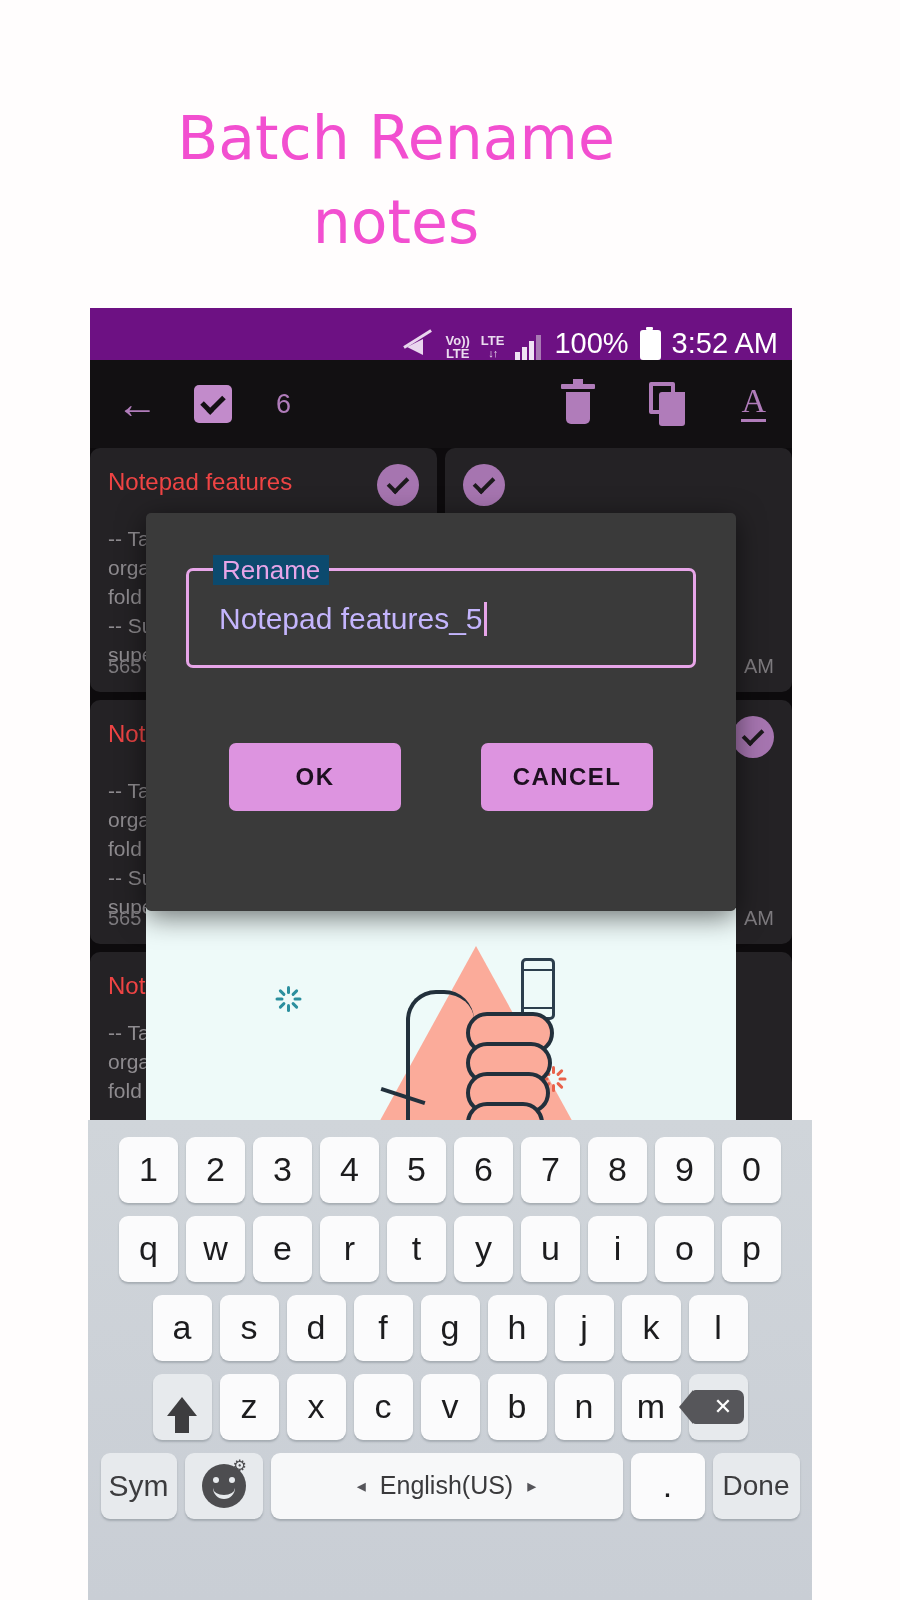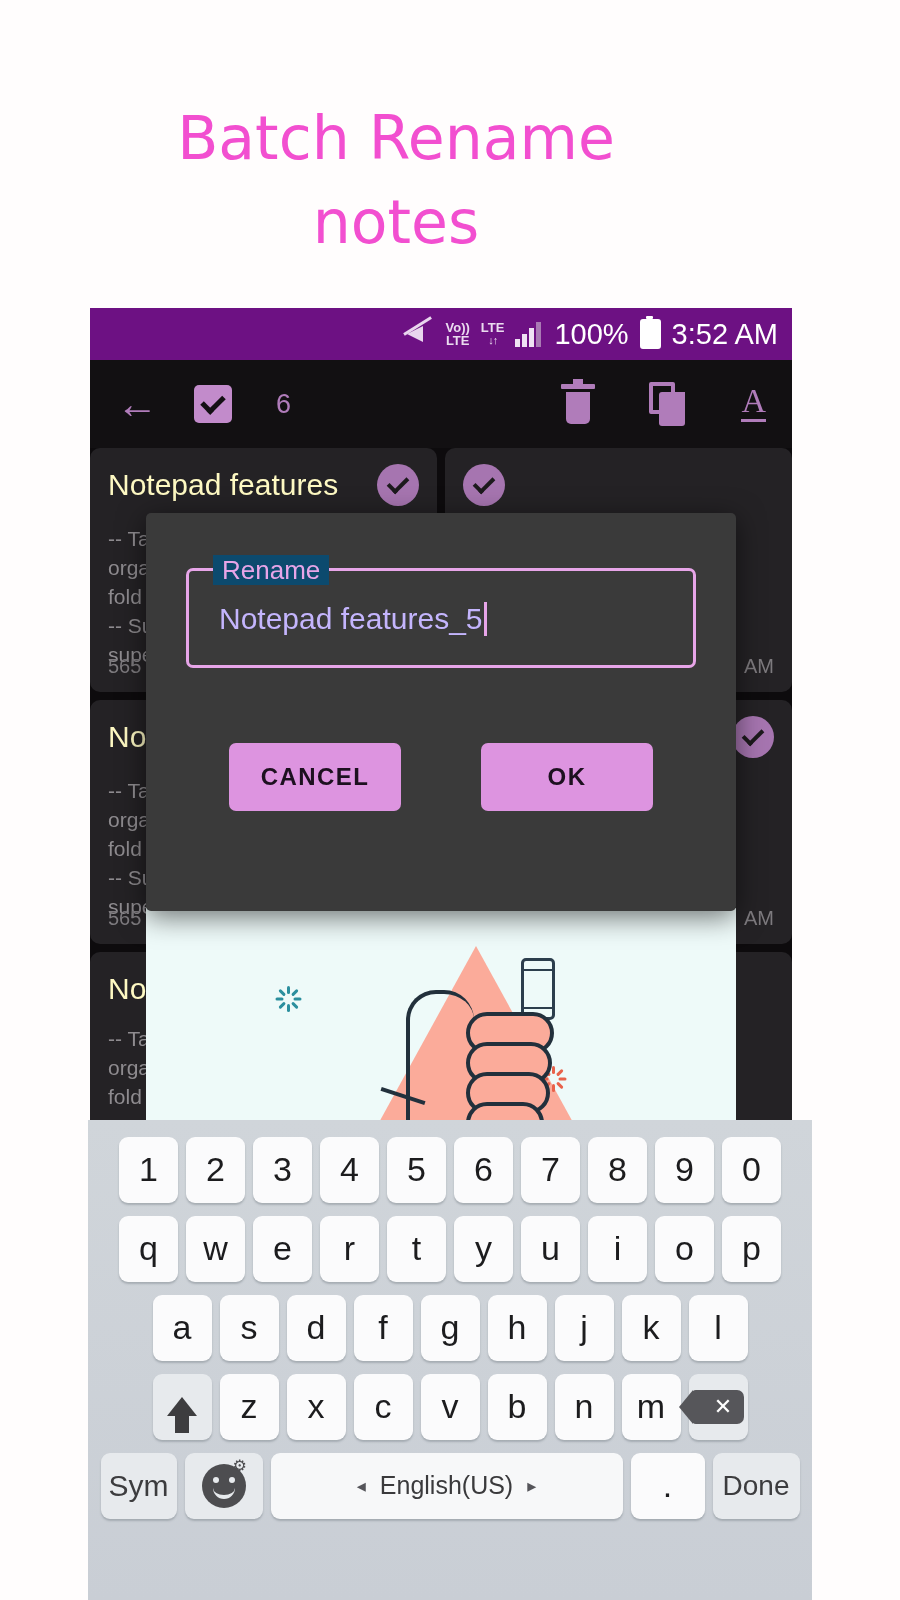"Vo))" #statusbar { align-items: center -> flex-end }
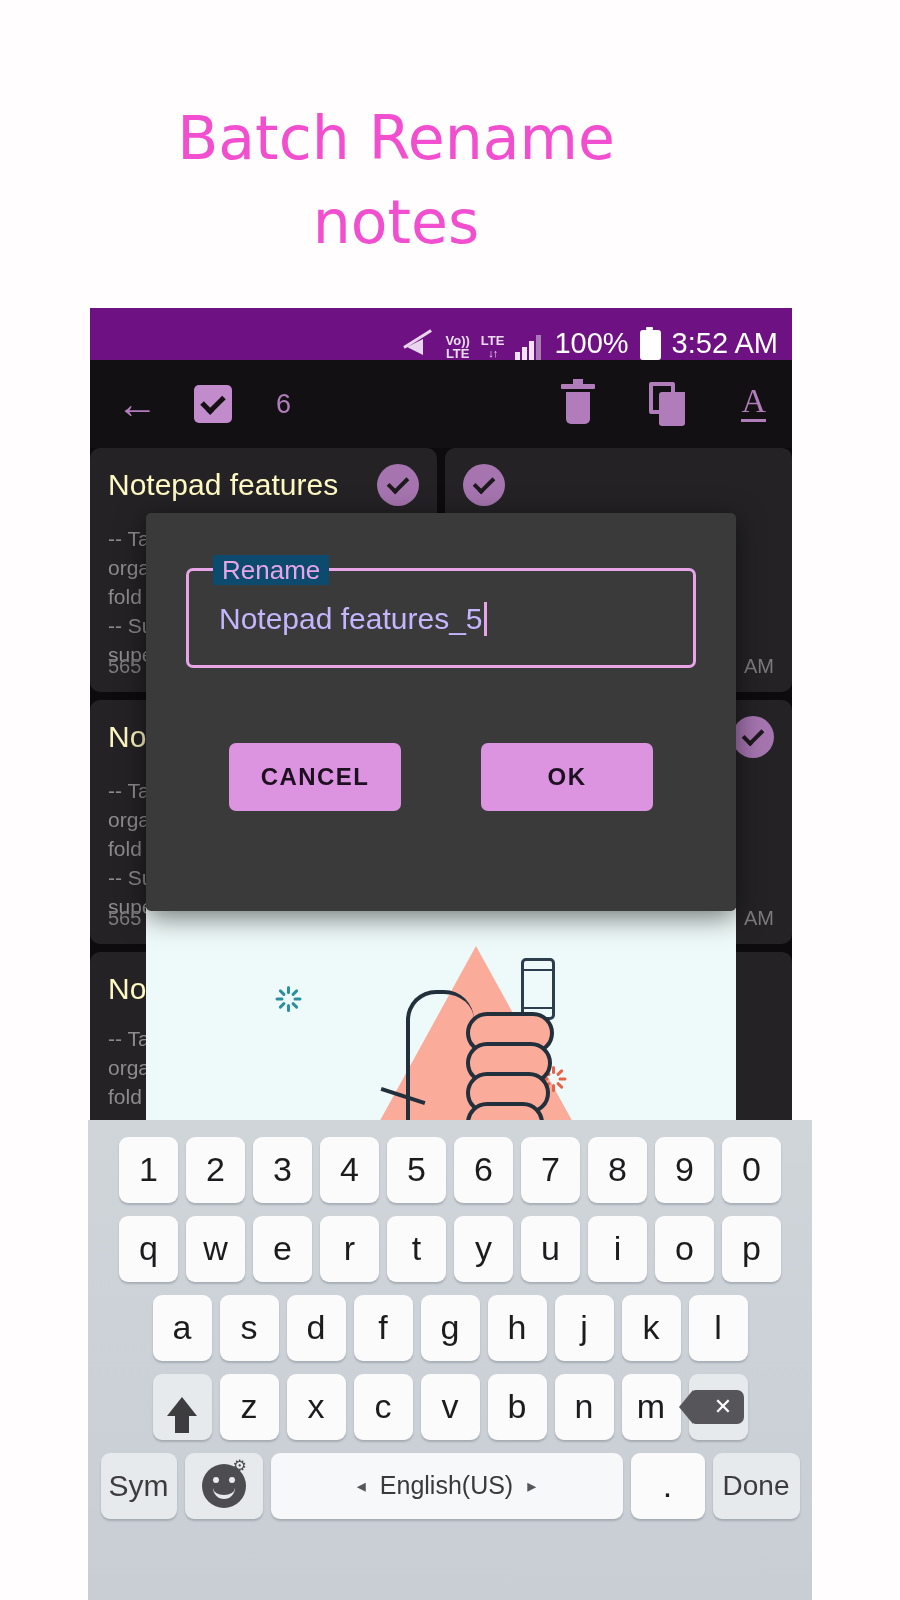"Notepad features" .note-card .nc-title { color: #fef9c3 -> #ef4444; font-size: 30px -> 24px }
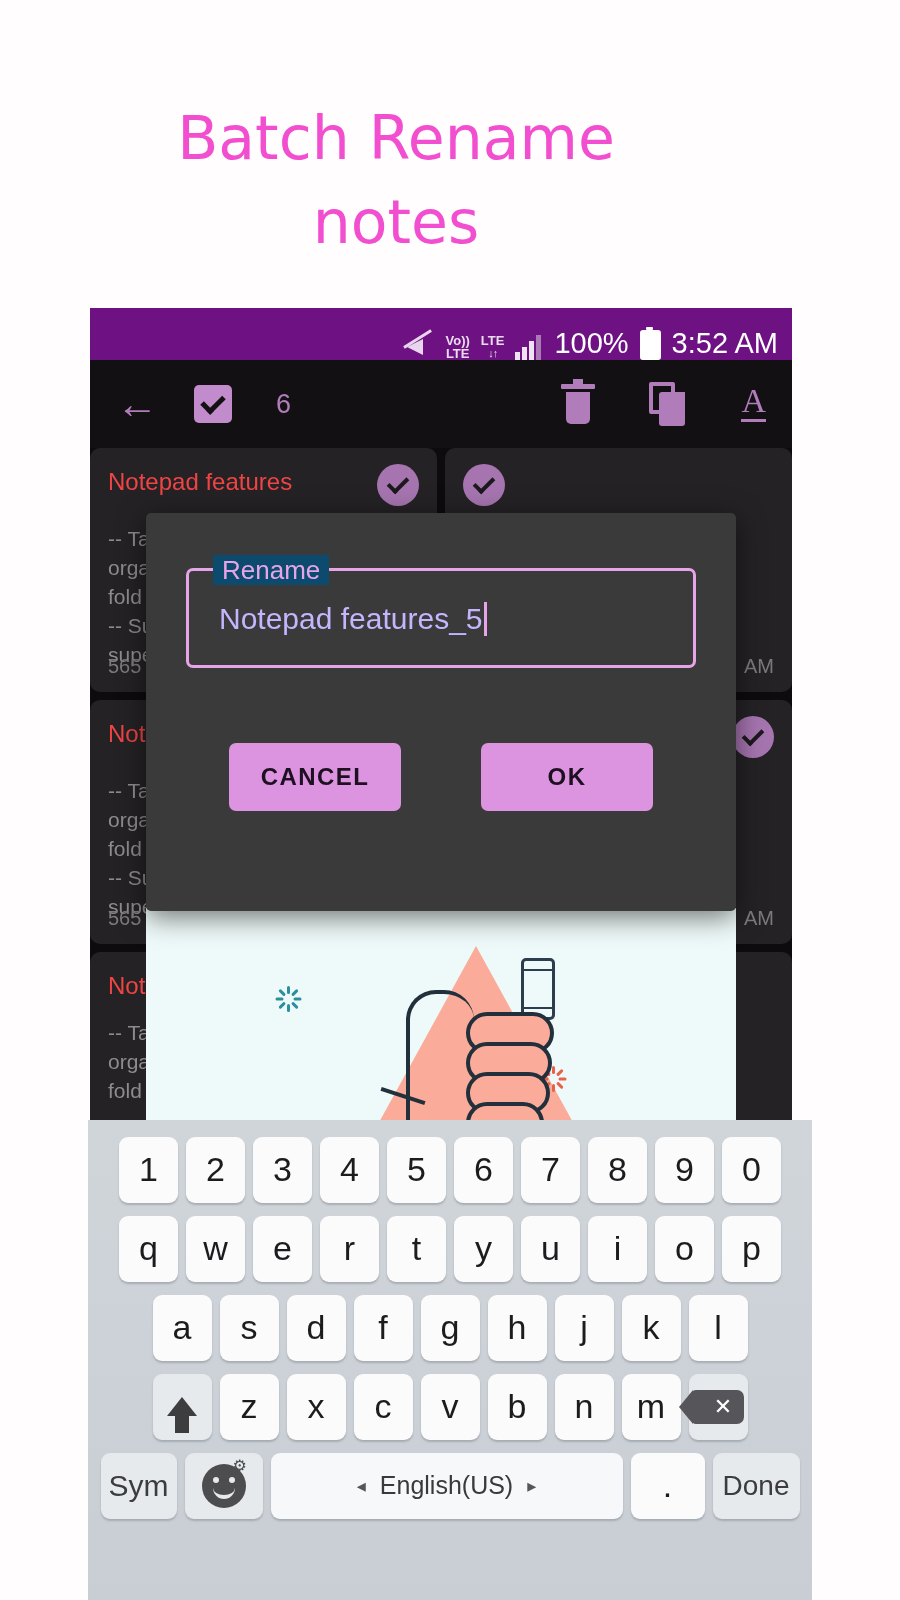"CANCEL" button.dlg-btn { order: before "OK" -> after "OK" }
